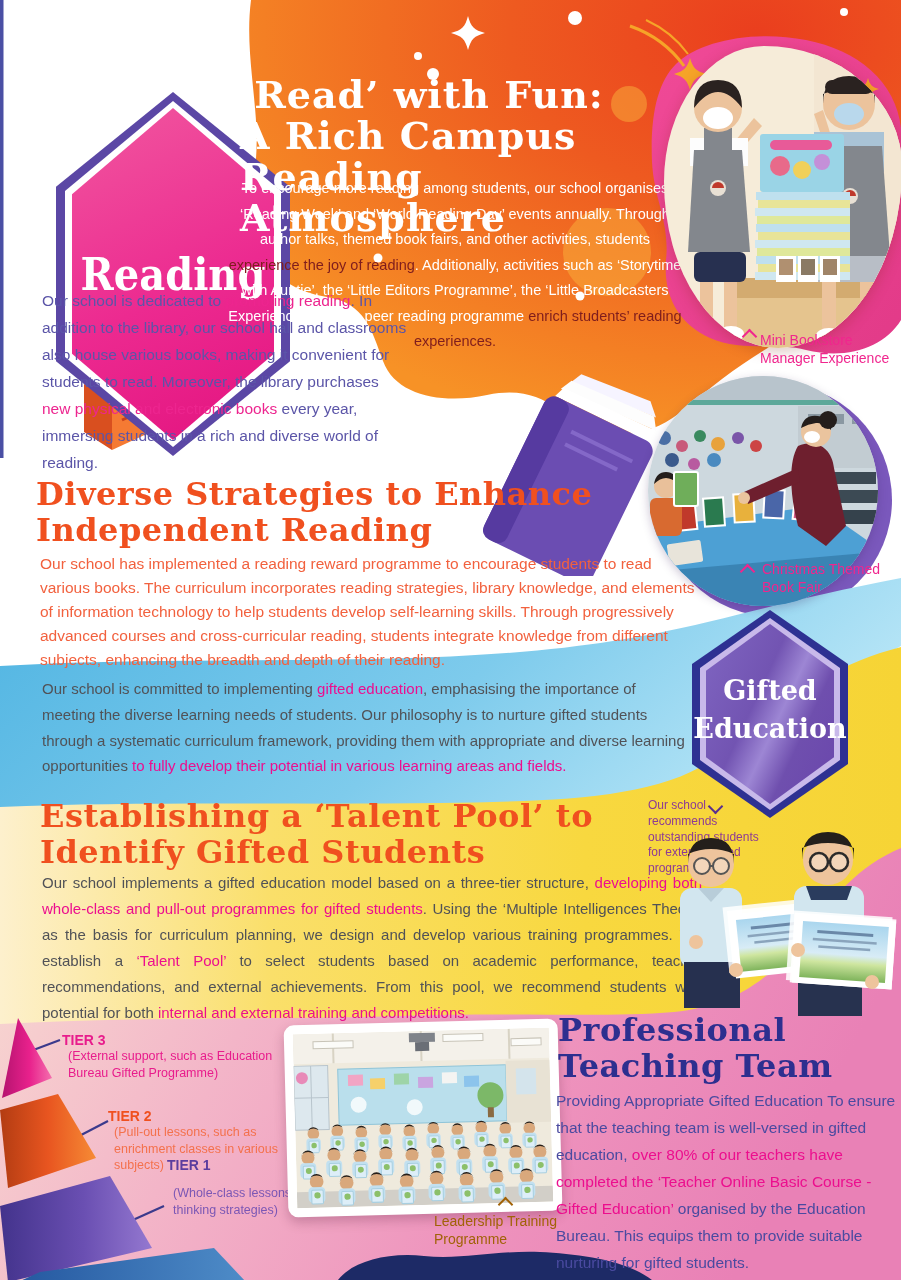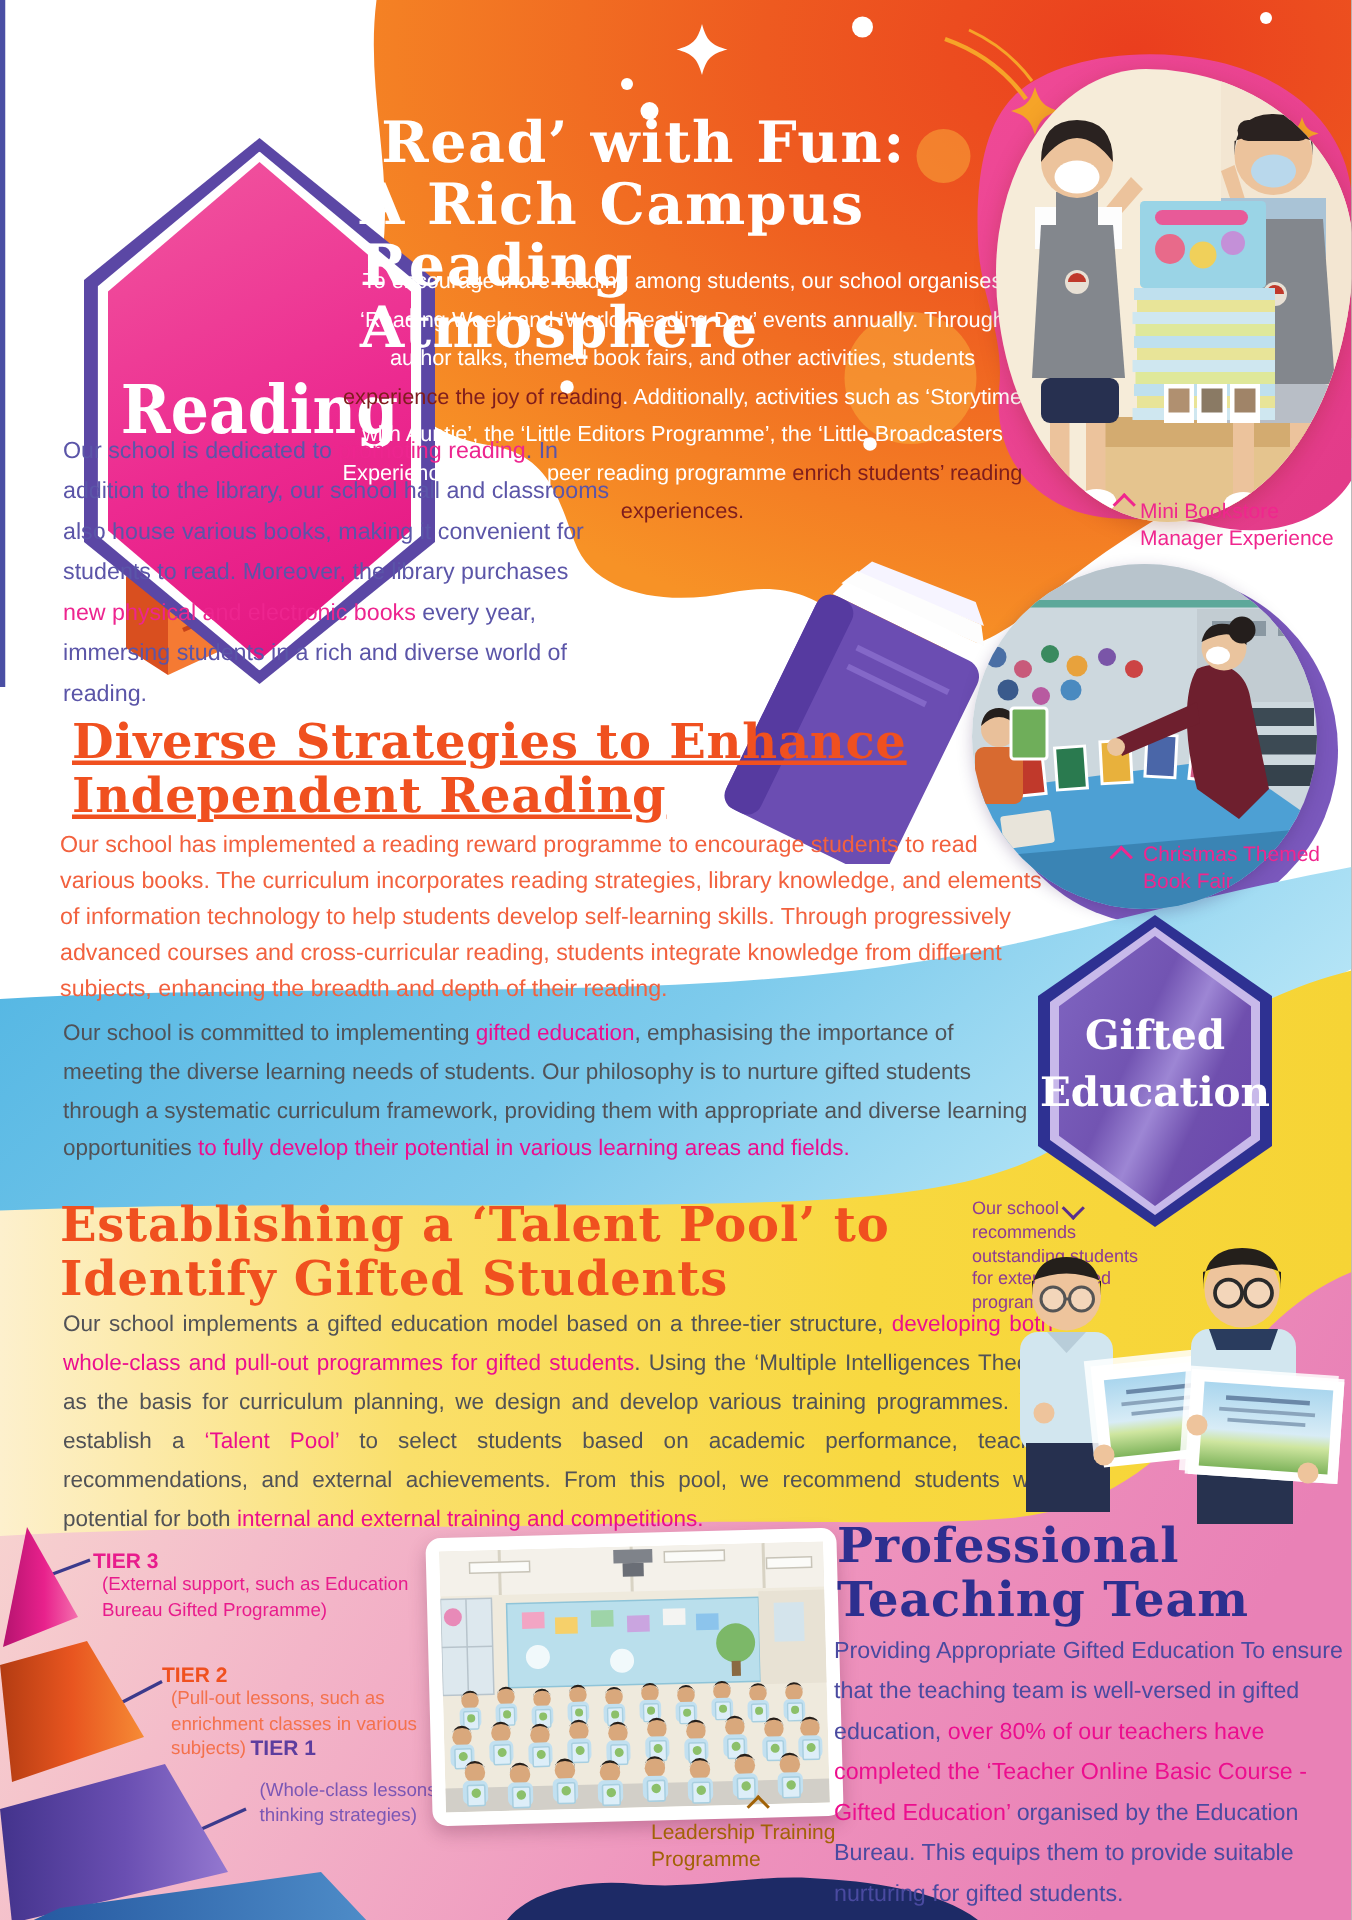"Diverse Strategies to Enhance" div.abs { left: 48px -> 36px; text-decoration: underline -> none }
